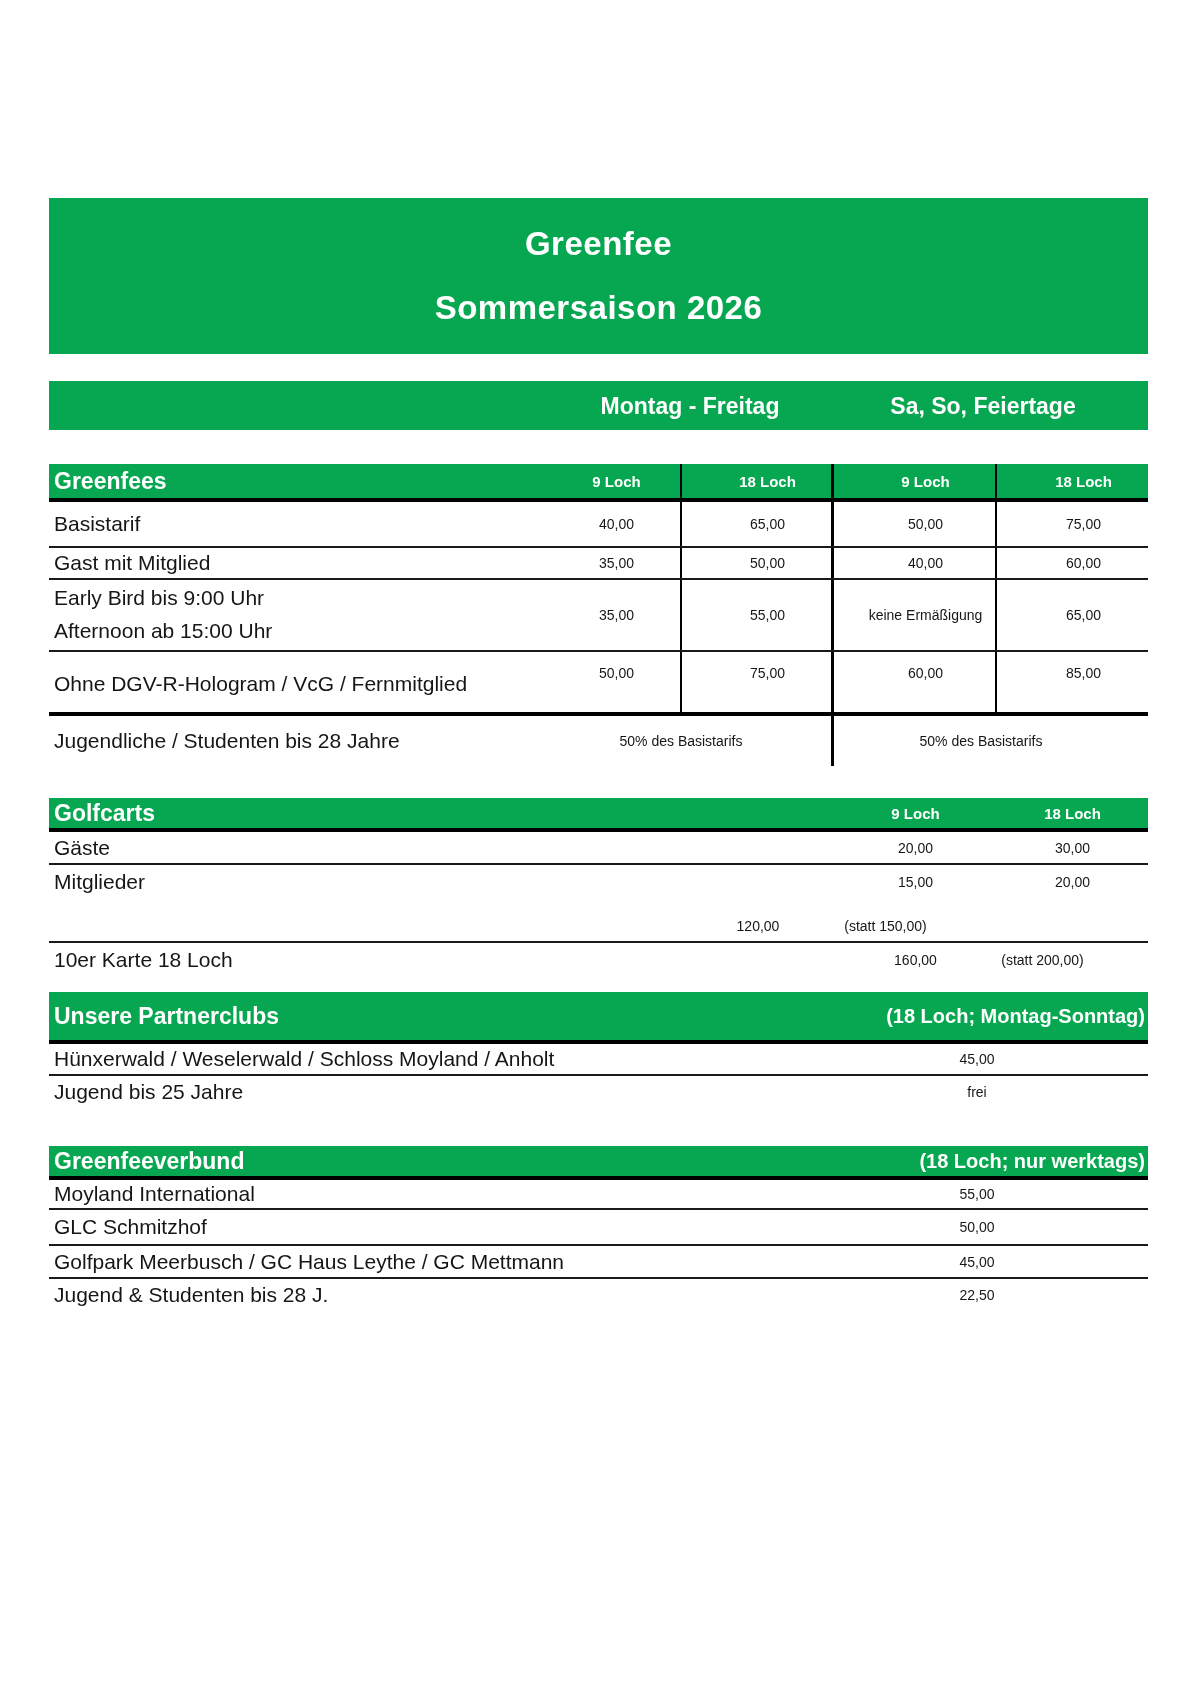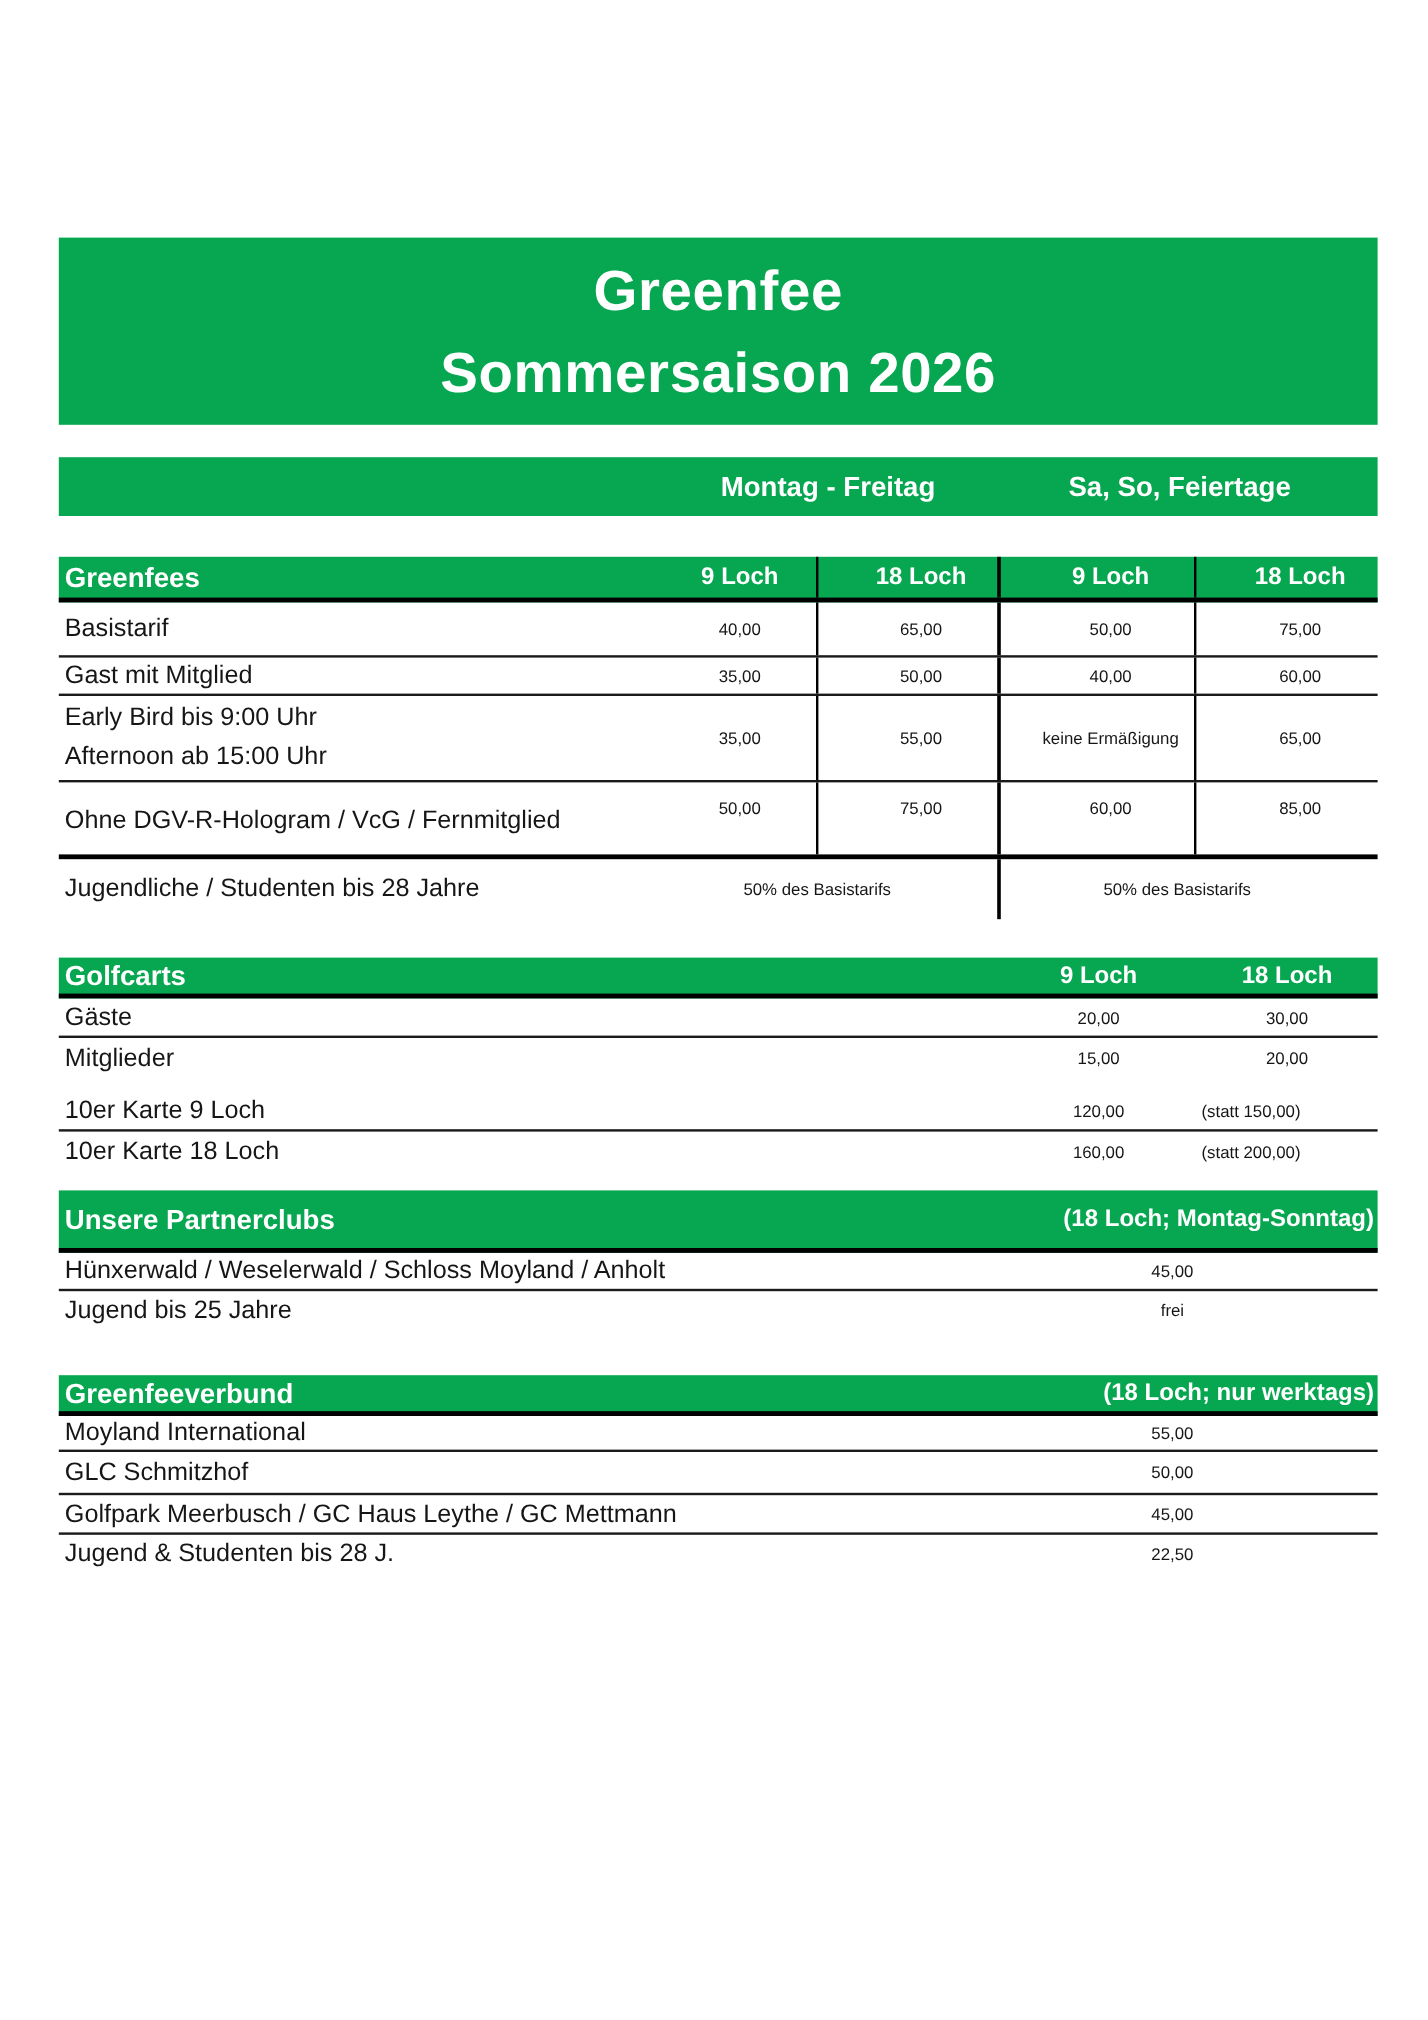"Greenfee" .banner .line { font-size: 47px -> 33px }
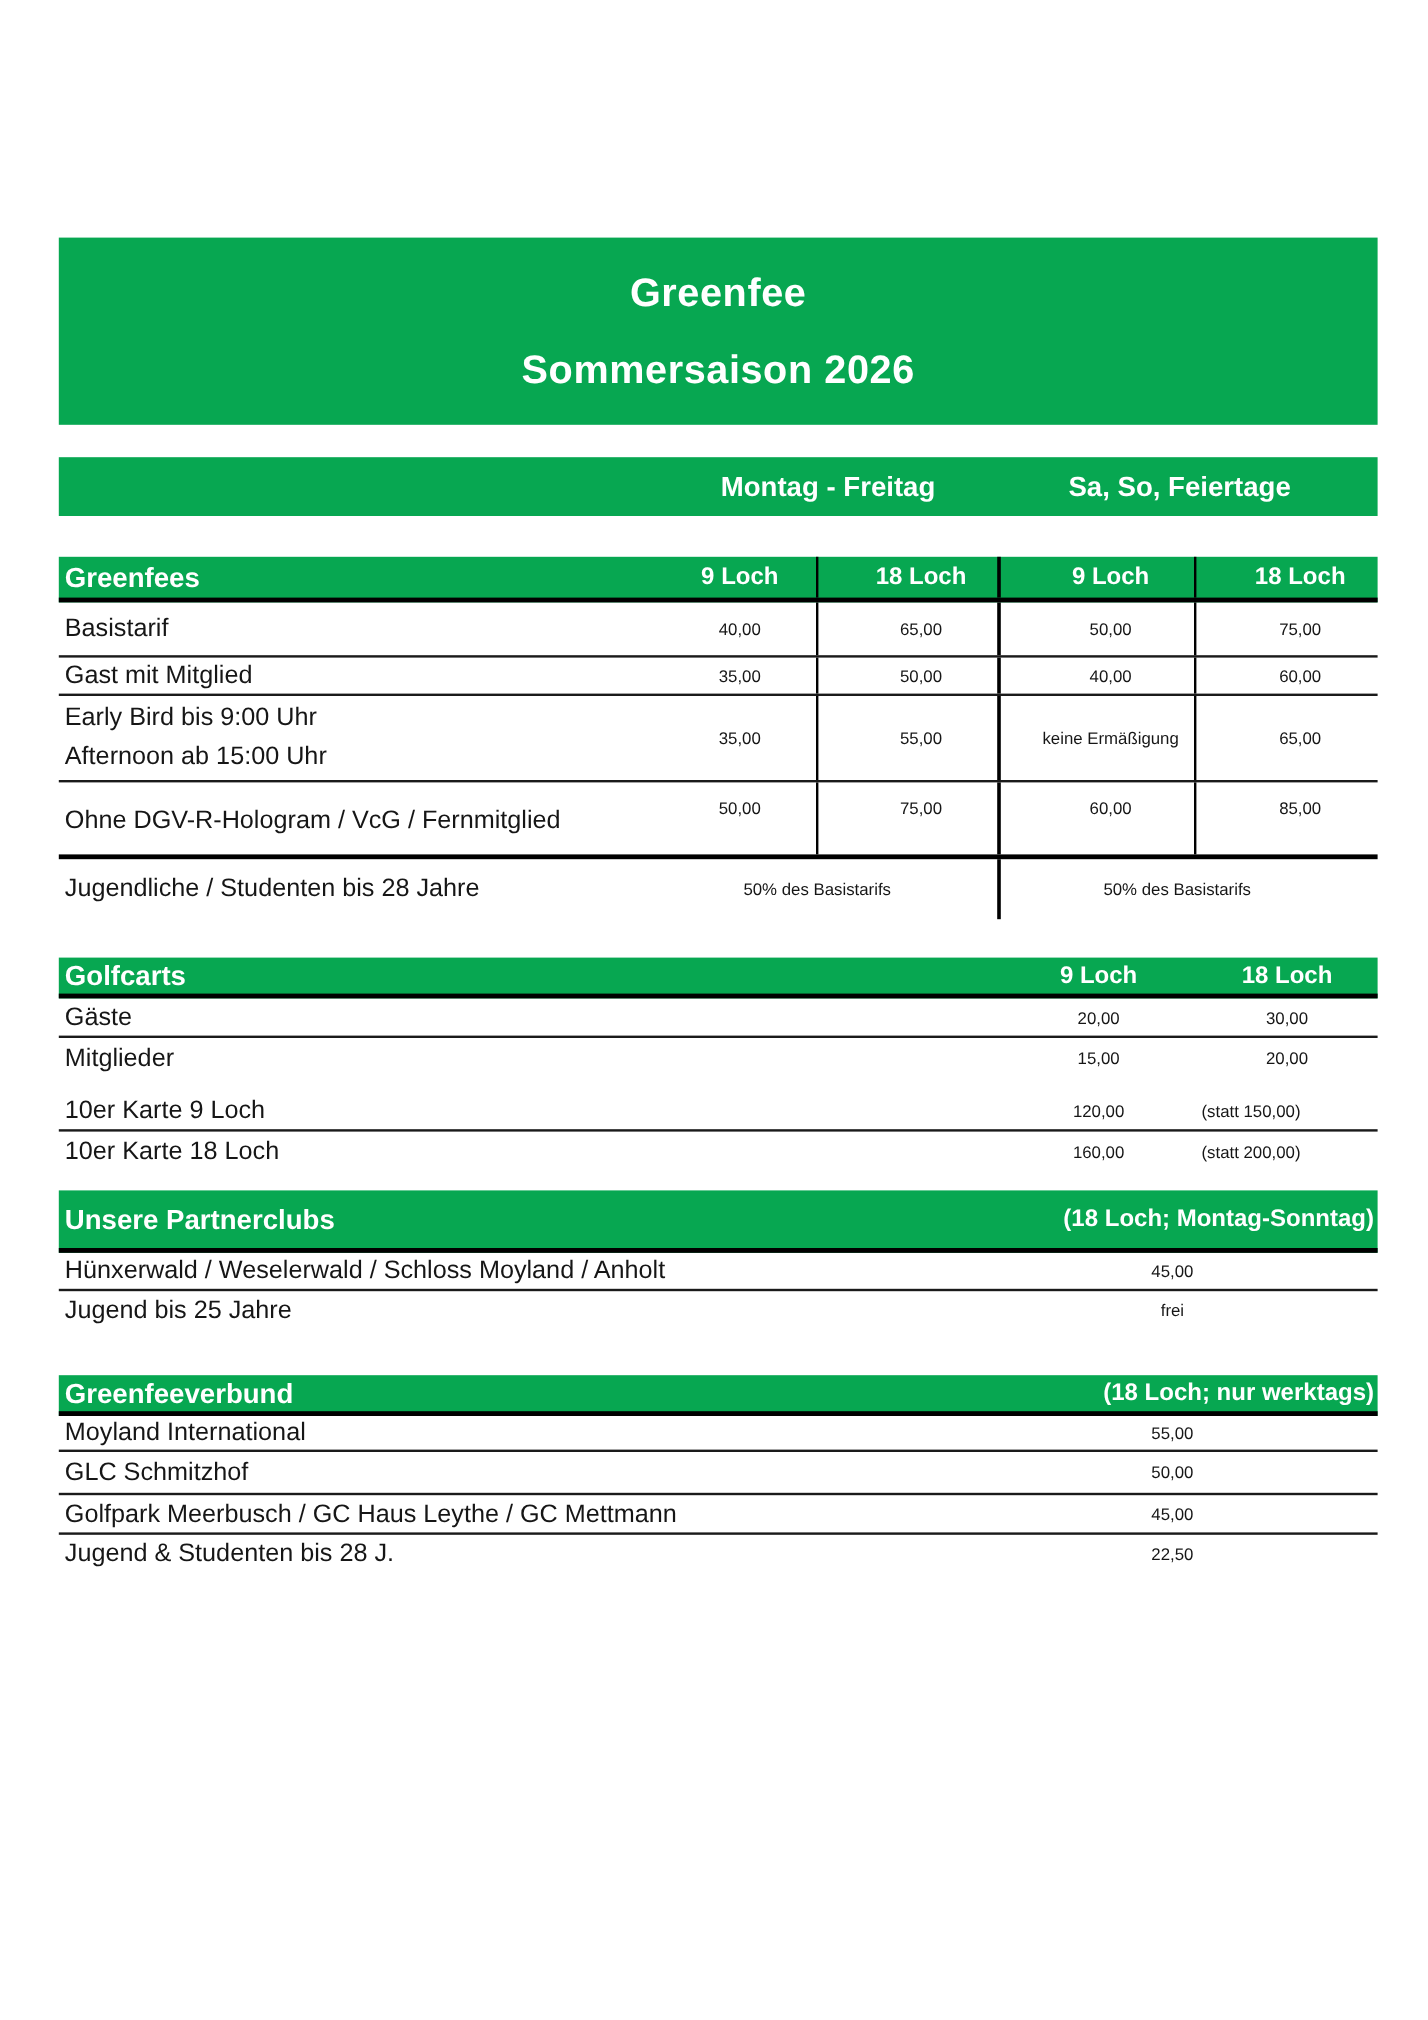"9 Loch" .ghead .col { font-size: 20px -> 15px }
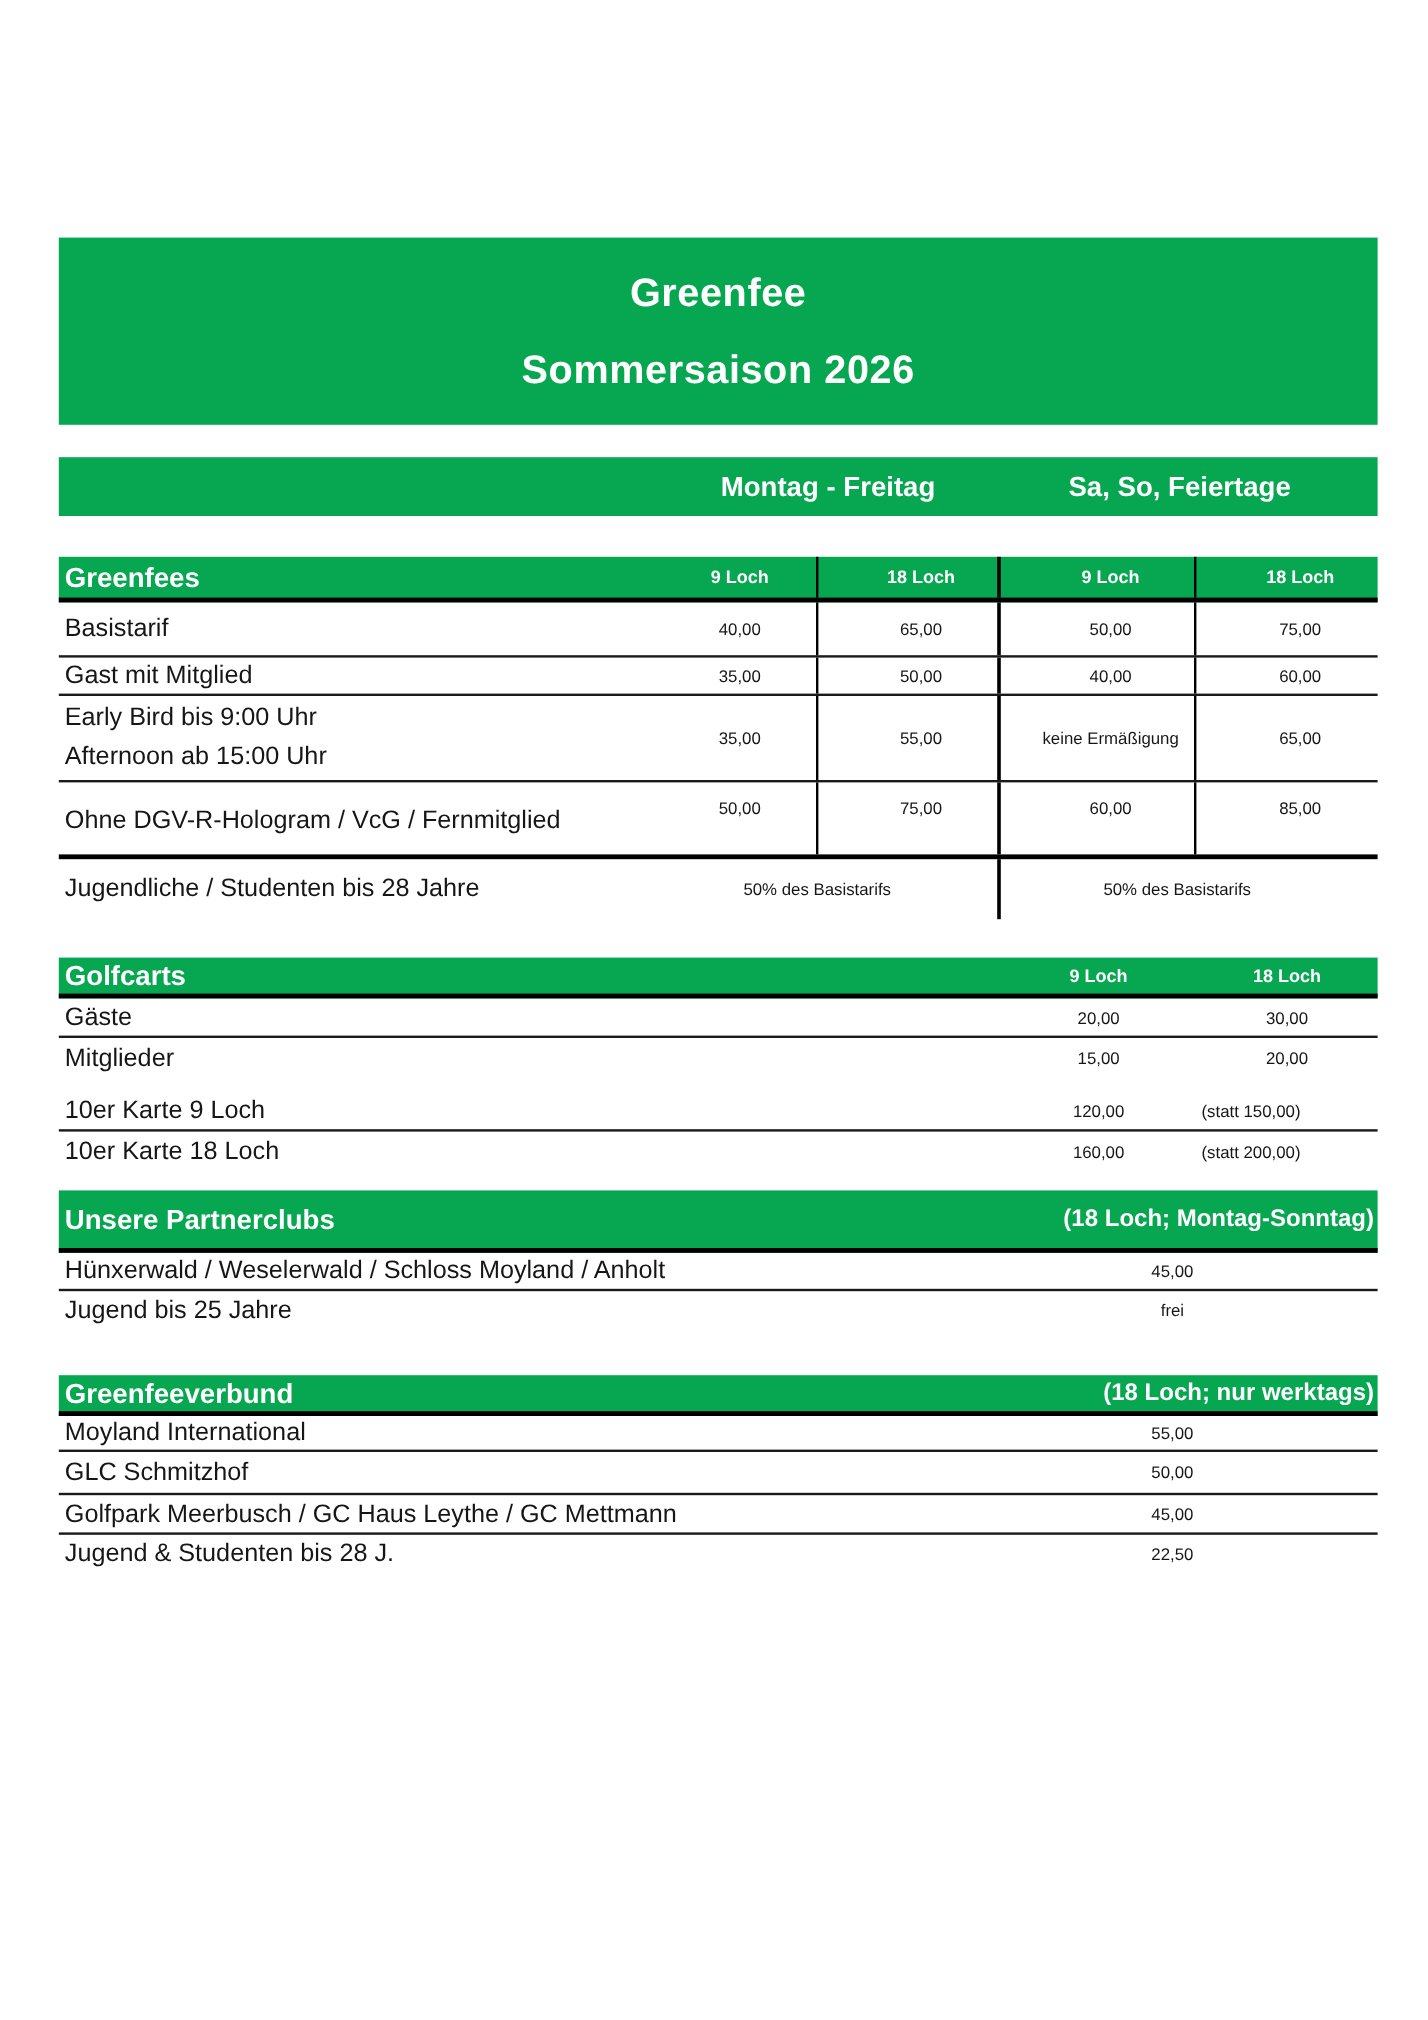"10er Karte 9 Loch" div.lbl { html: <div>10er Karte 9 Loch</div> -> none }
